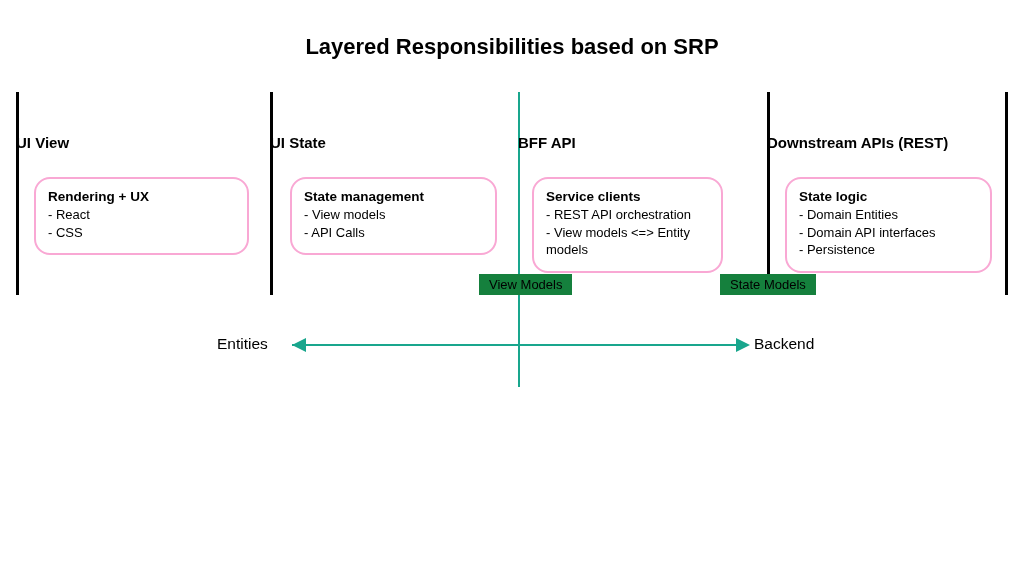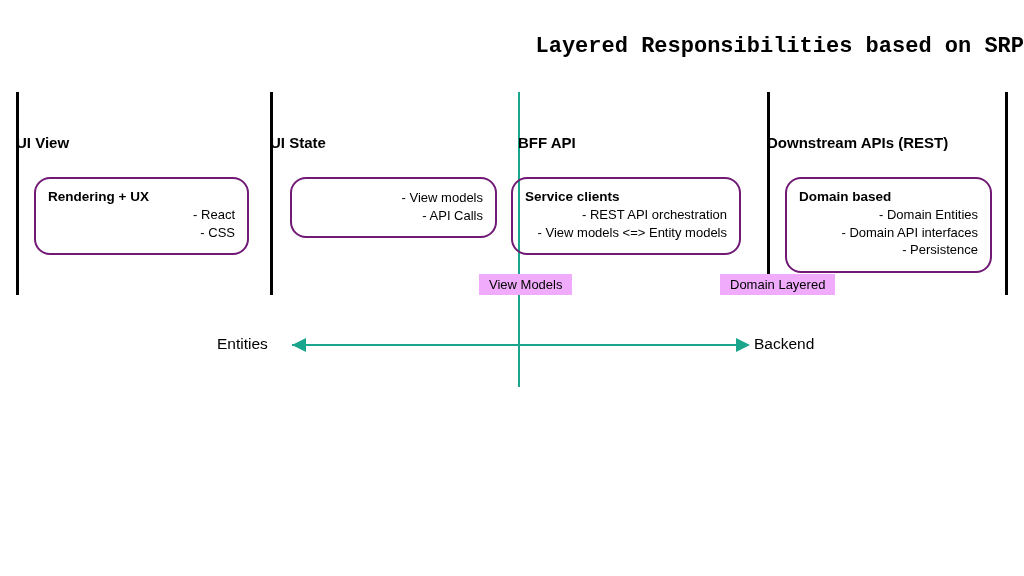"Layered Responsibilities based on SRP" .title { font-family: Liberation Mono, monospace -> none; text-align: right -> center }
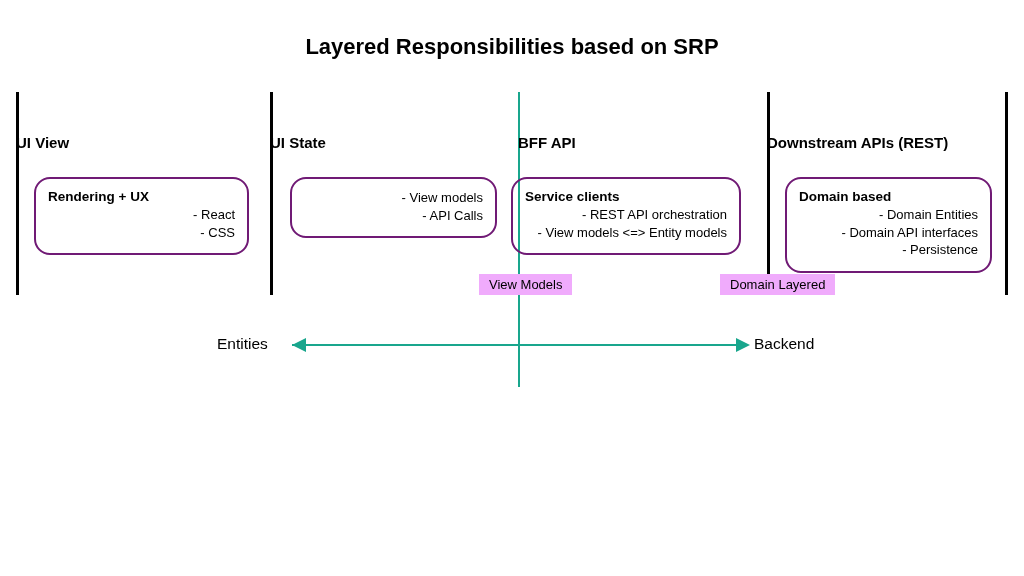"Rendering + UX" .box { border: 2px solid #701a75 -> 2px solid #f9a8d4 }
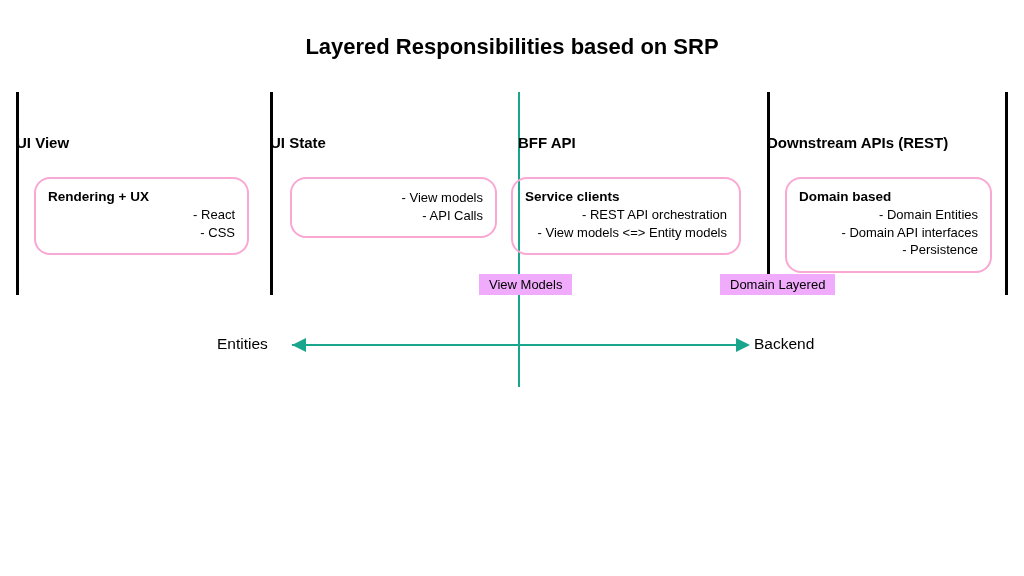"State management" div.h { html: none -> <div>State management</div> }
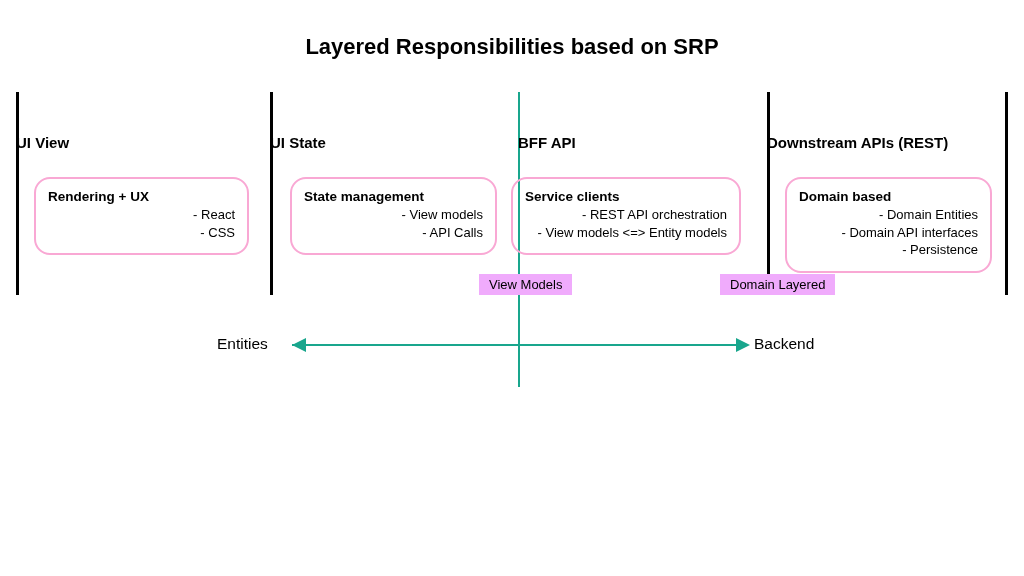"Service clients" div.box { left: 511px -> 532px; width: 230px -> 191px }
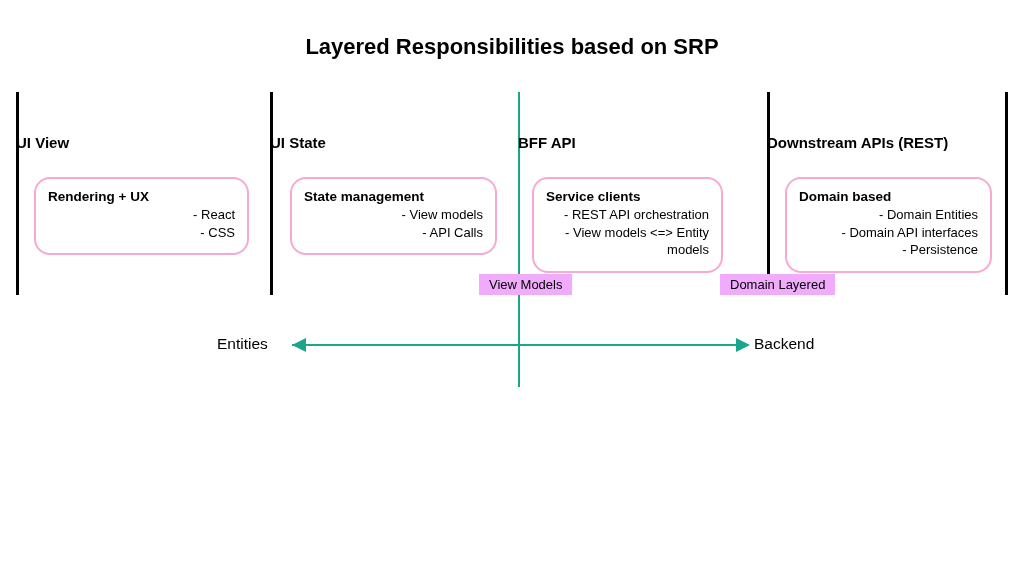"Domain based" div.h { text: Domain based -> State logic }
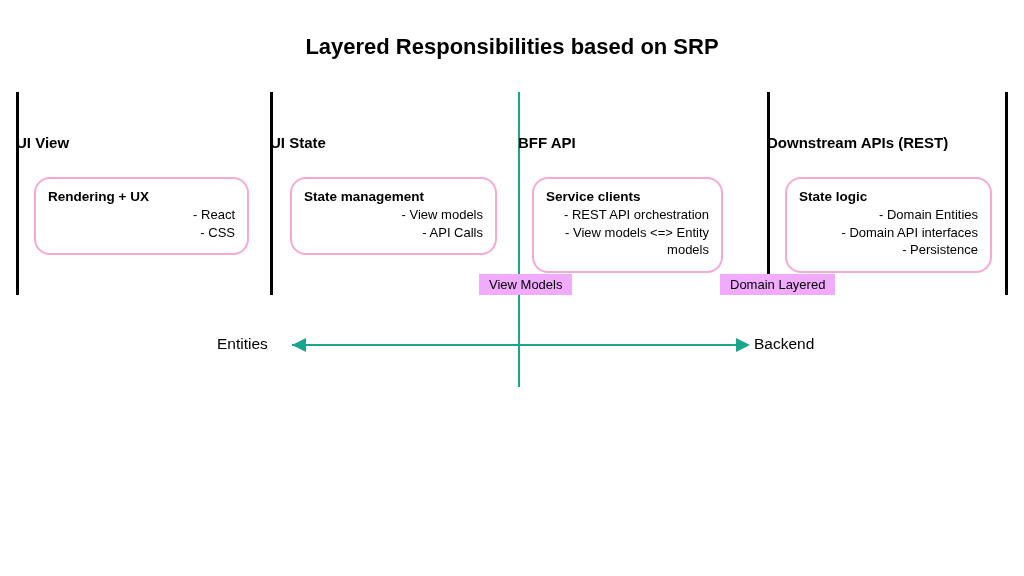"- React" .box .li { text-align: right -> none }
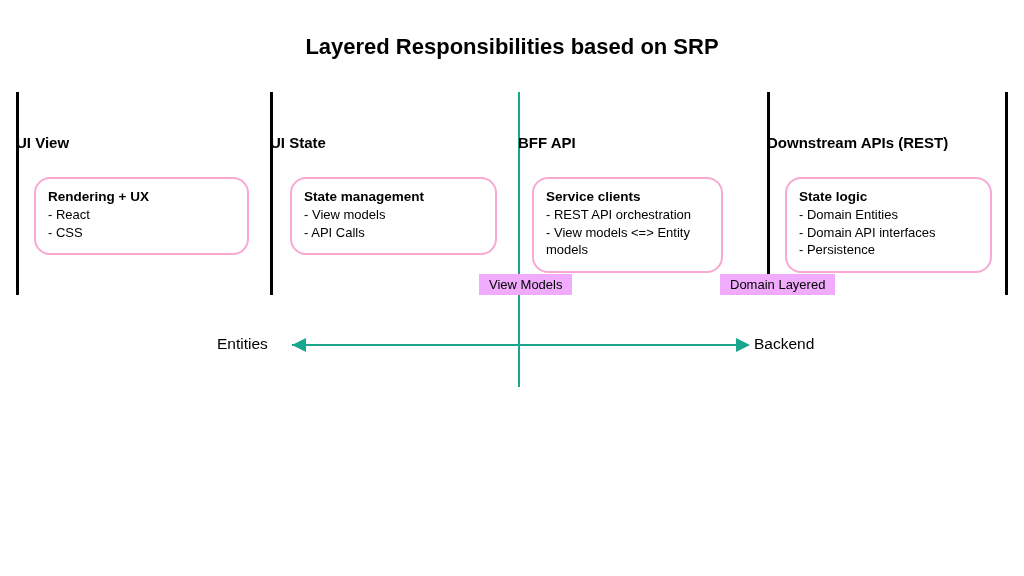"View Models" .tag { background: #f0abfc -> #15803d }
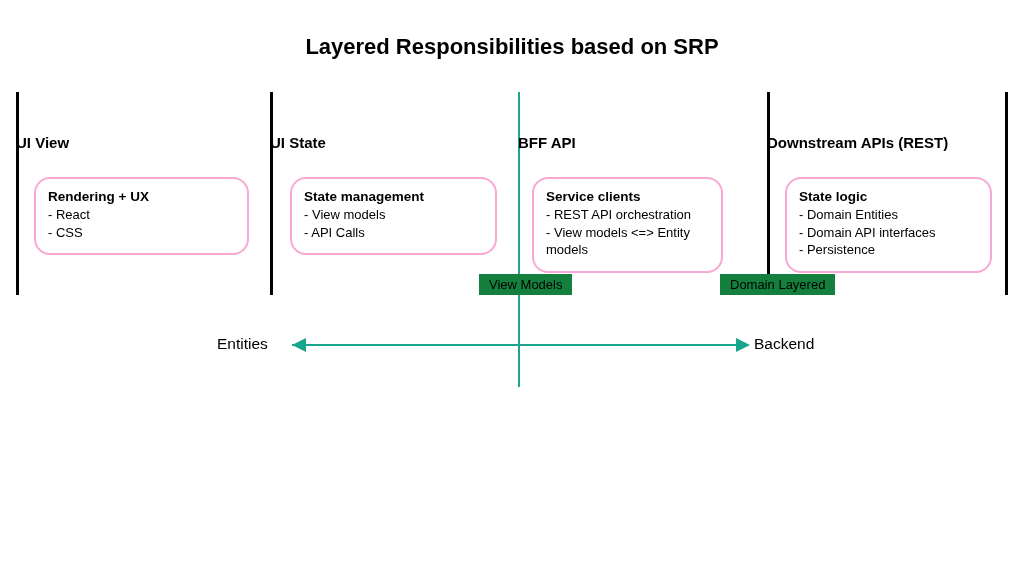"Domain Layered" div.tag { text: Domain Layered -> State Models }
